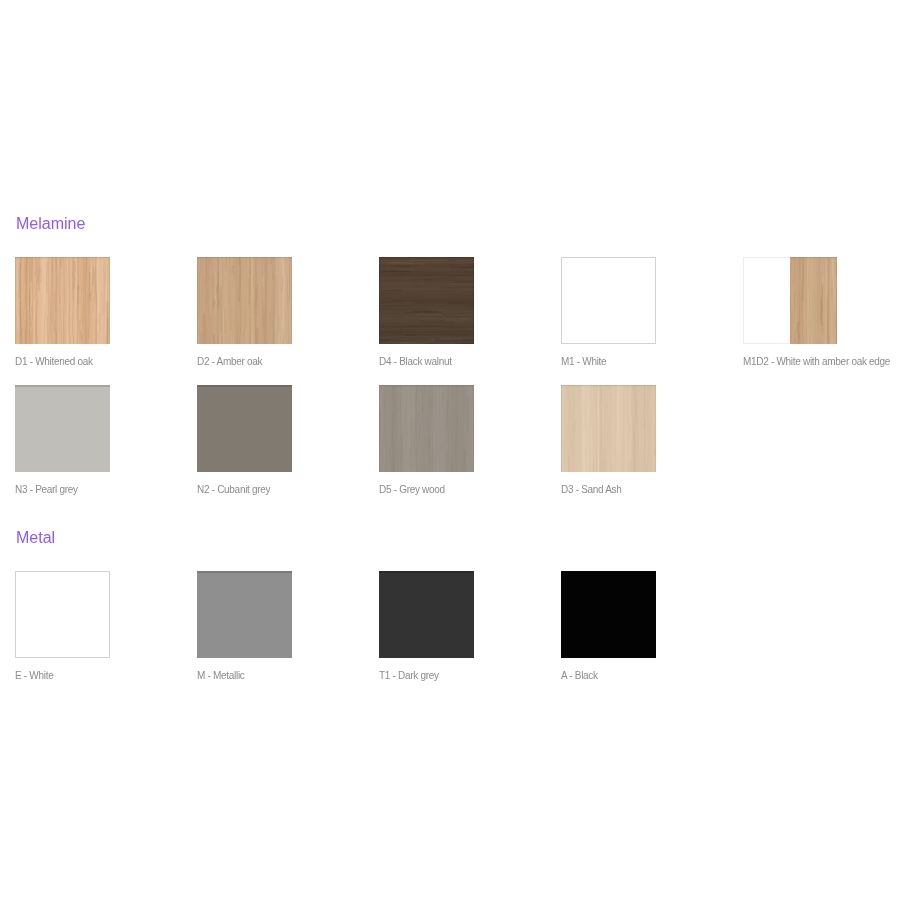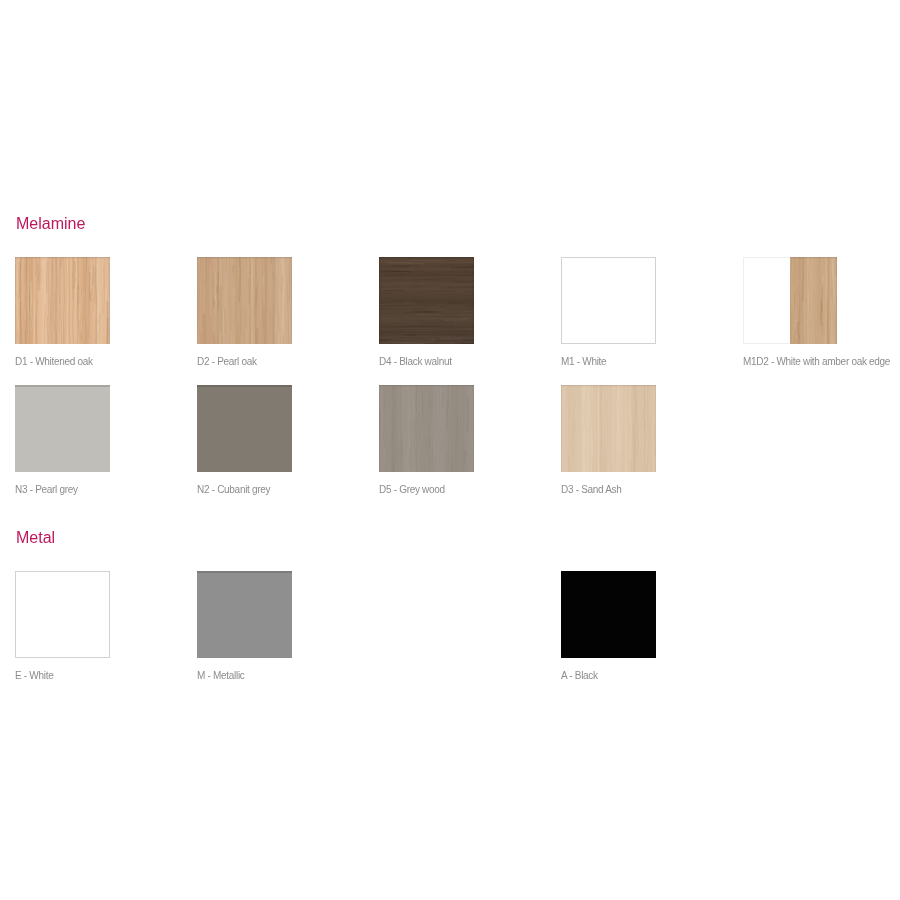"Melamine" .section-title { color: #be185d -> #8b5cf6 }
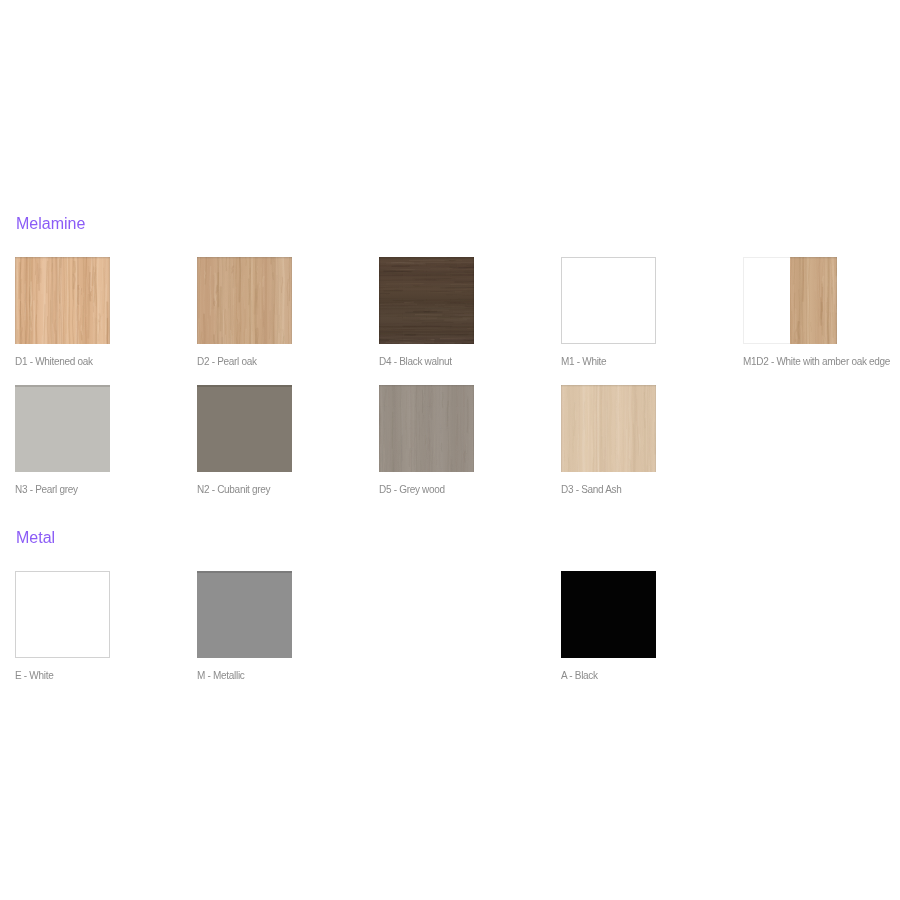"D2 - Pearl oak" div.chip-label { text: Pearl -> Amber }
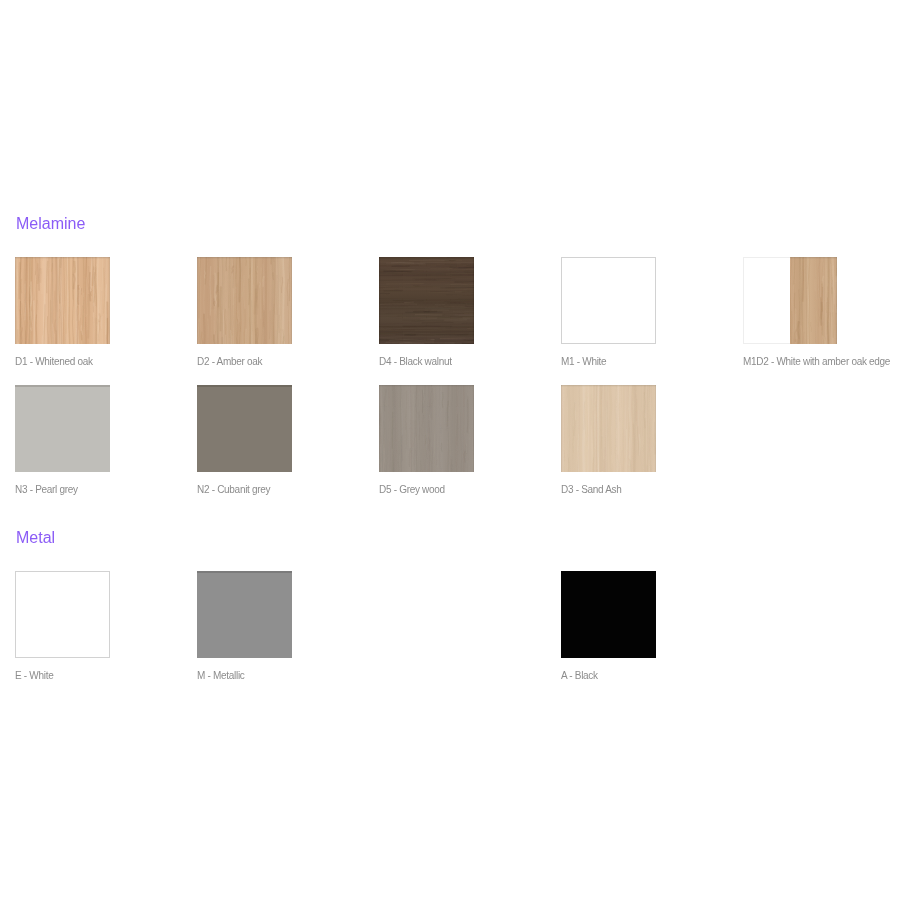"T1 - Dark grey" div.swatch { html: none -> <div> <div> <div></div> <div></div> </div> <div>T1 - Dark grey</div> </div> }
